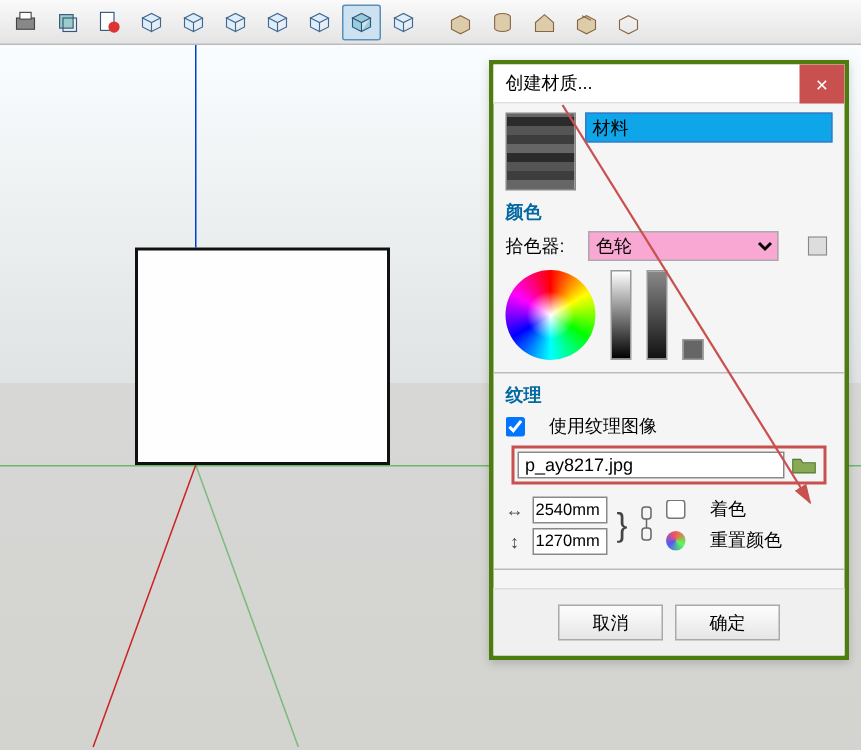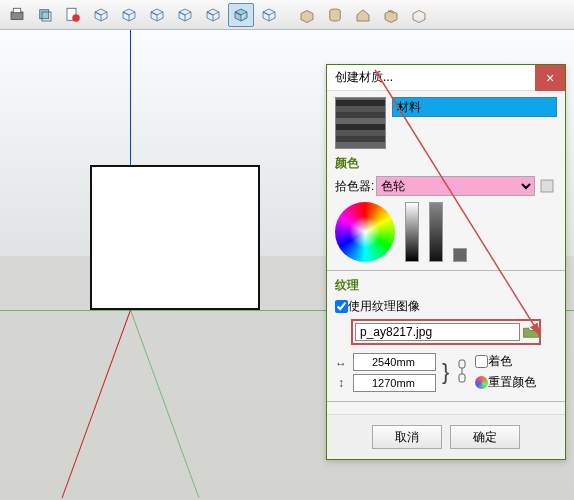"创建材质..." .dialog { border: 1px solid #4d7c0f -> 3px solid #4d7c0f; top: 64px -> 40px }
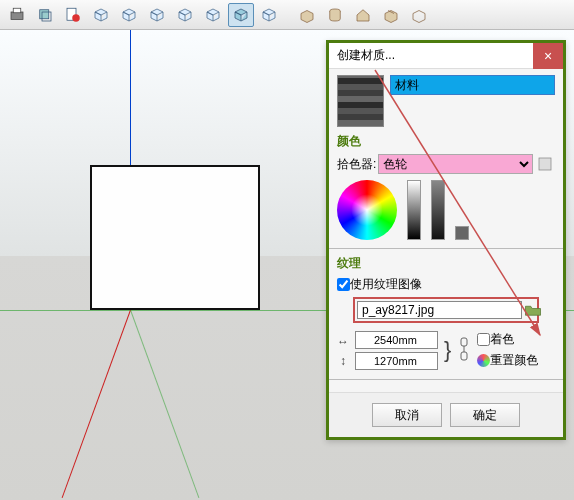"颜色" .sec-label { color: #4d7c0f -> #0369a1 }
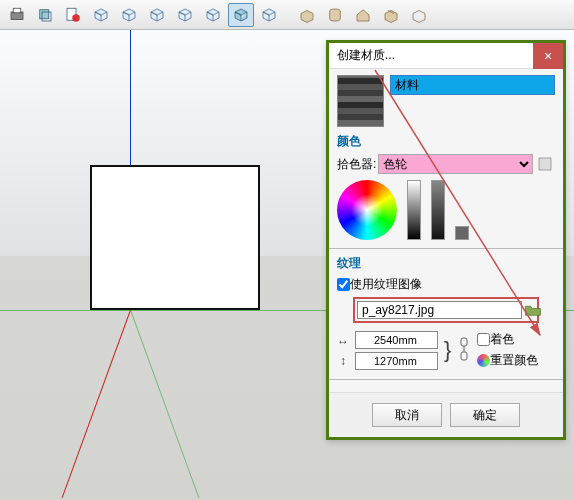"拾色器:" .picker-row { gap: 2px -> 16px }
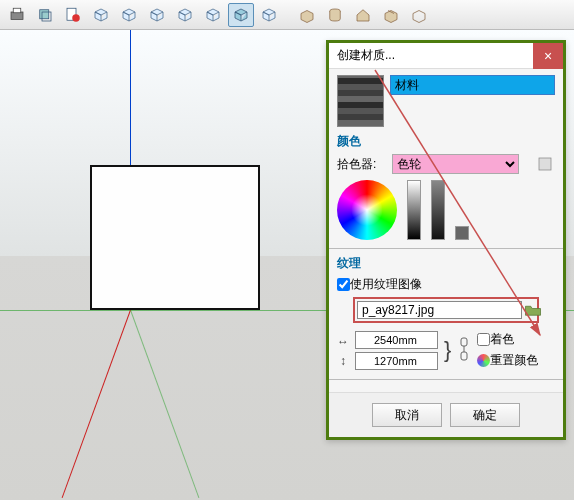"使用纹理图像" .chk-row { gap: 0 -> 16px }
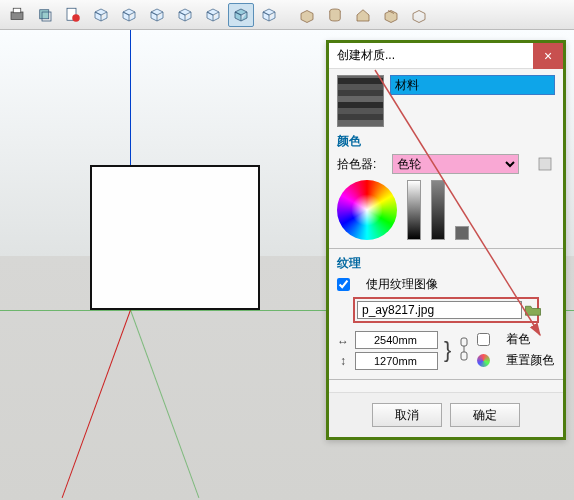"p_ay8217.jpg" .tex-file { margin: 4px 16px -> 4px 4px }
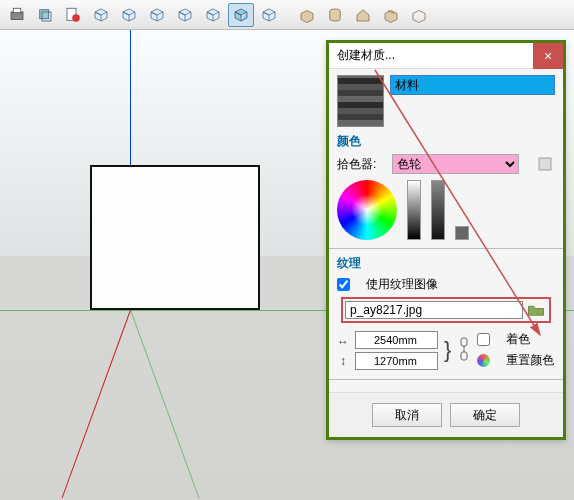"2540mm" .dim-input { padding: 0 18px -> 0 1px; width: 83px -> 50px }
